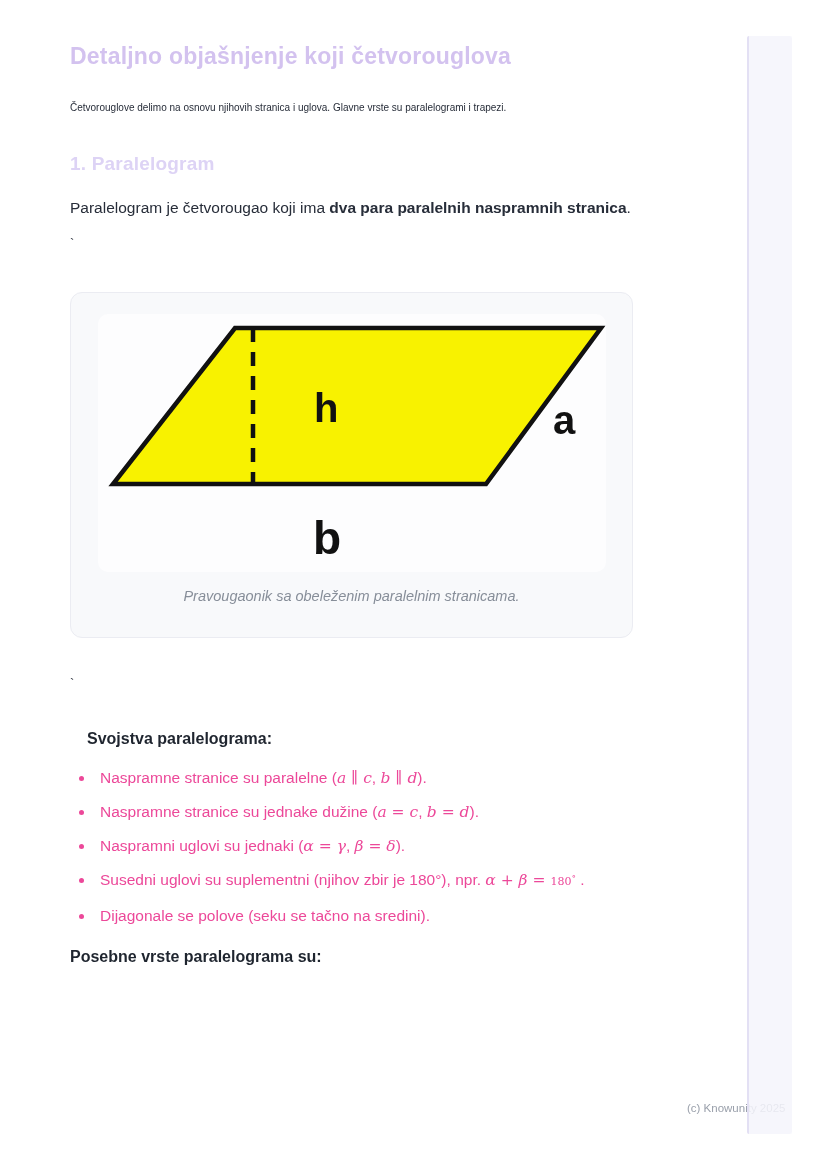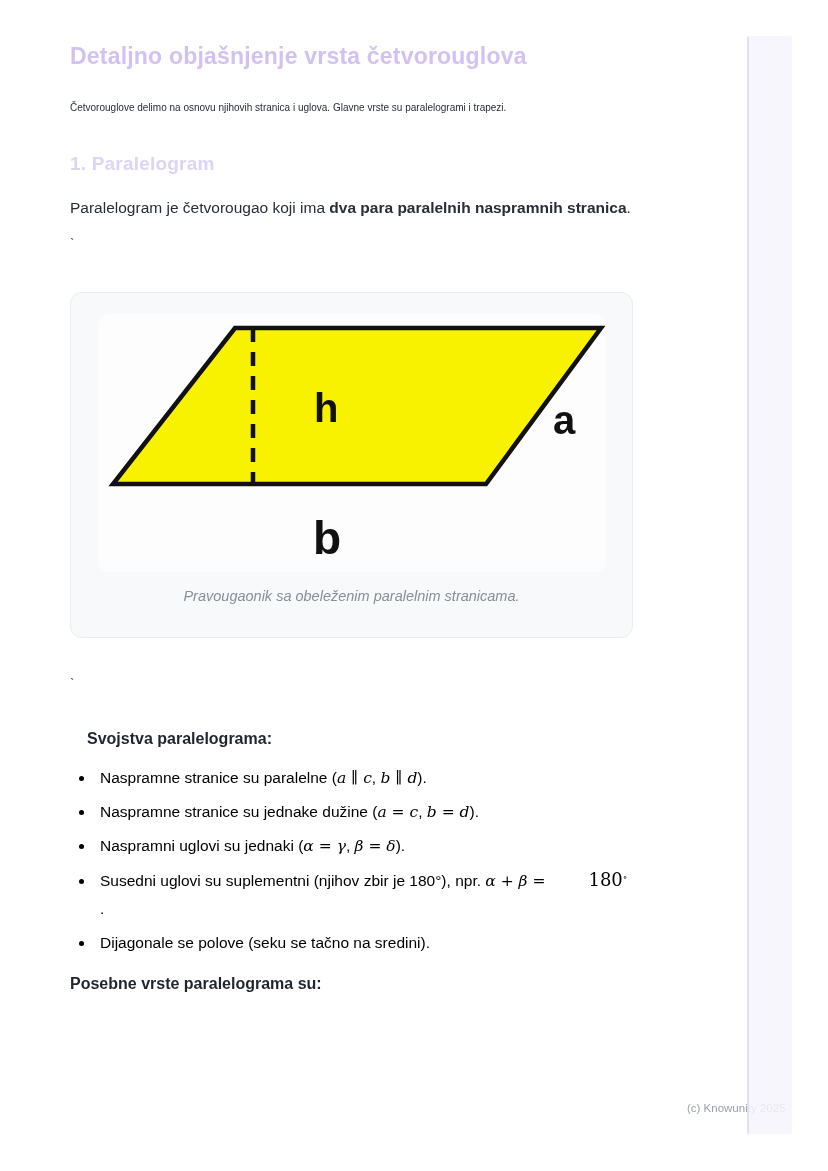"Detaljno objašnjenje vrsta četvorouglova" h1.doc-title { text: vrsta -> koji }
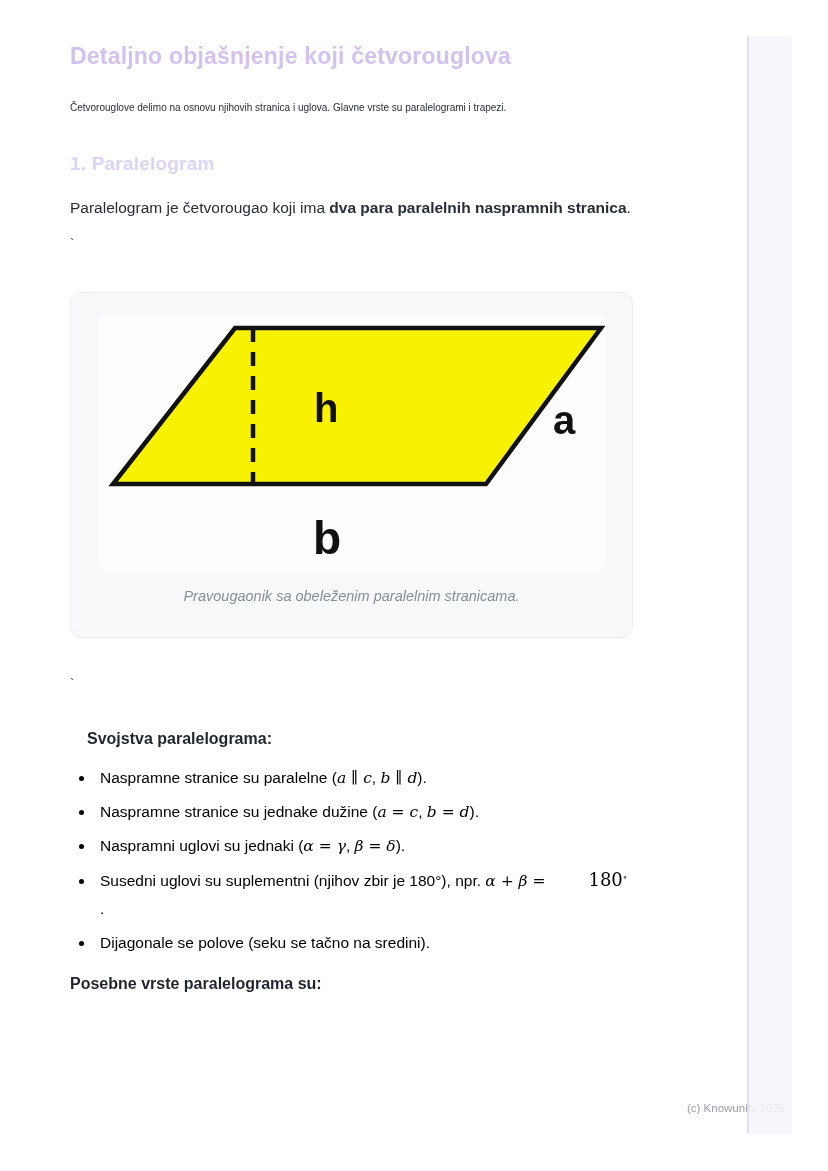"Naspramne stranice su paralelne (a" ul.bullets li { color: #000000 -> #ec4899 }
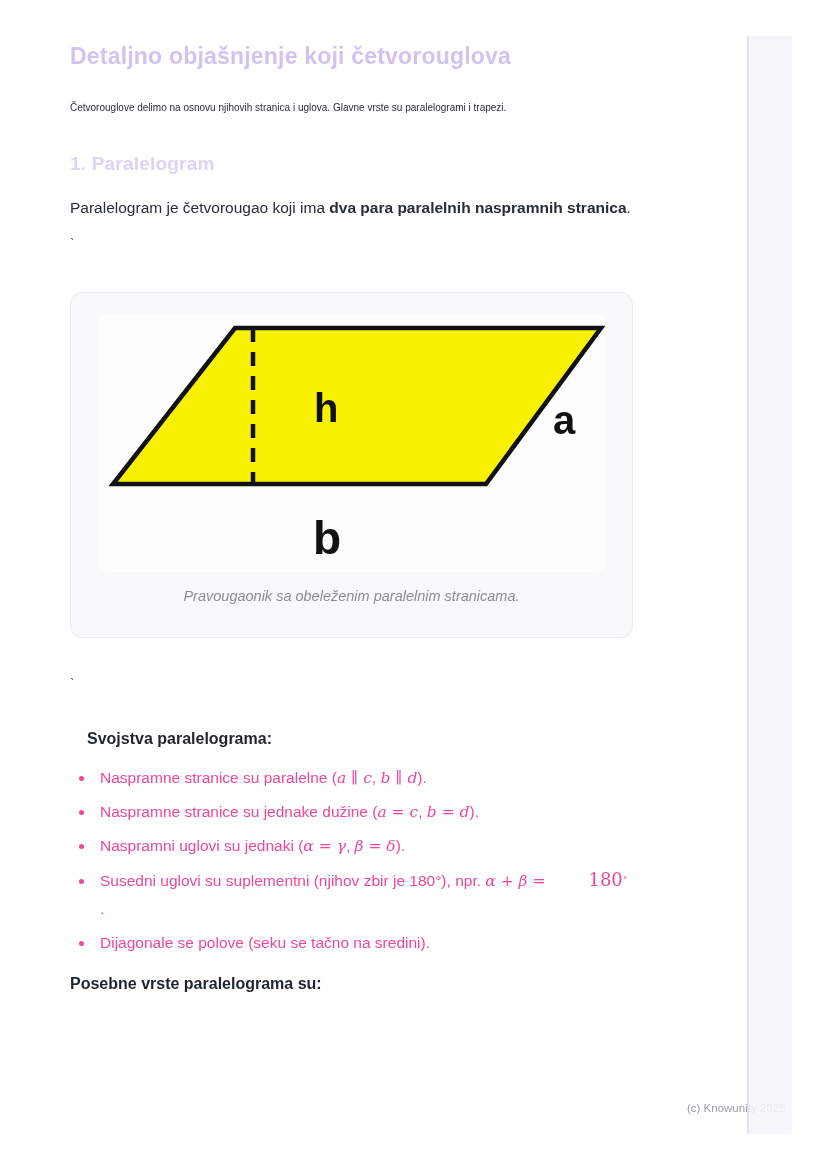"180" .u { font-size: 18px -> 11px; margin-left: 38px -> none }
